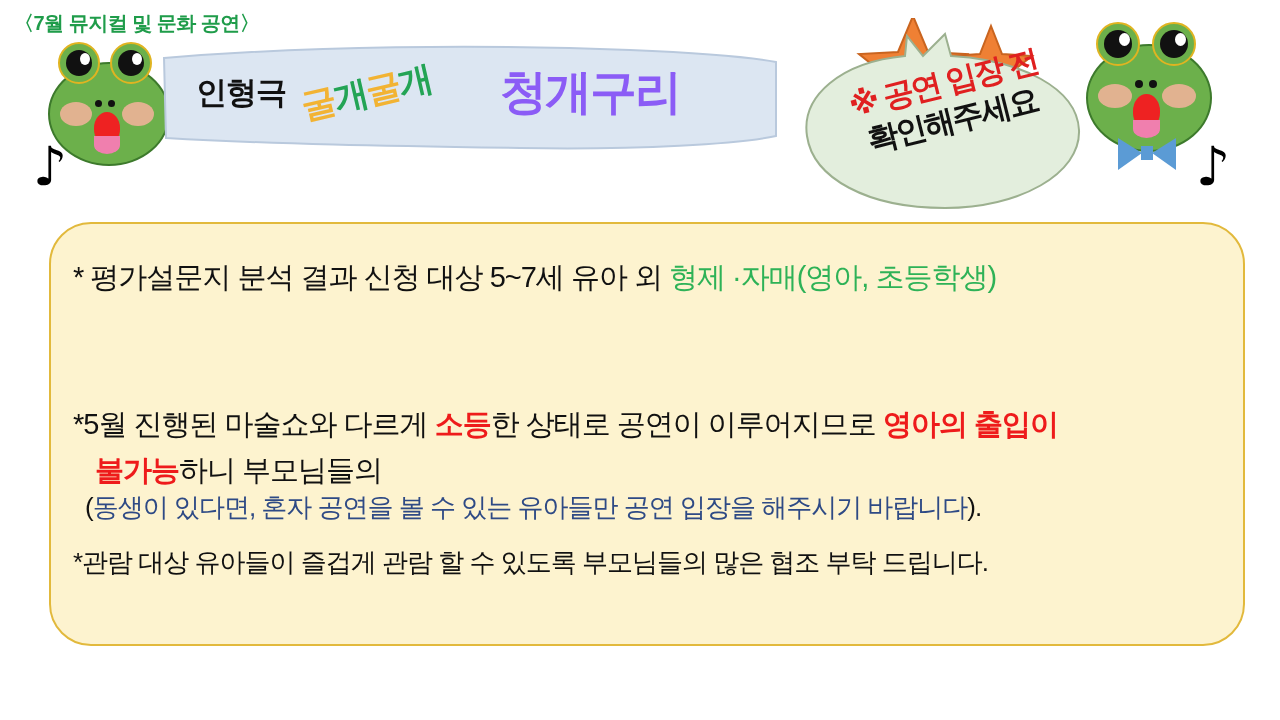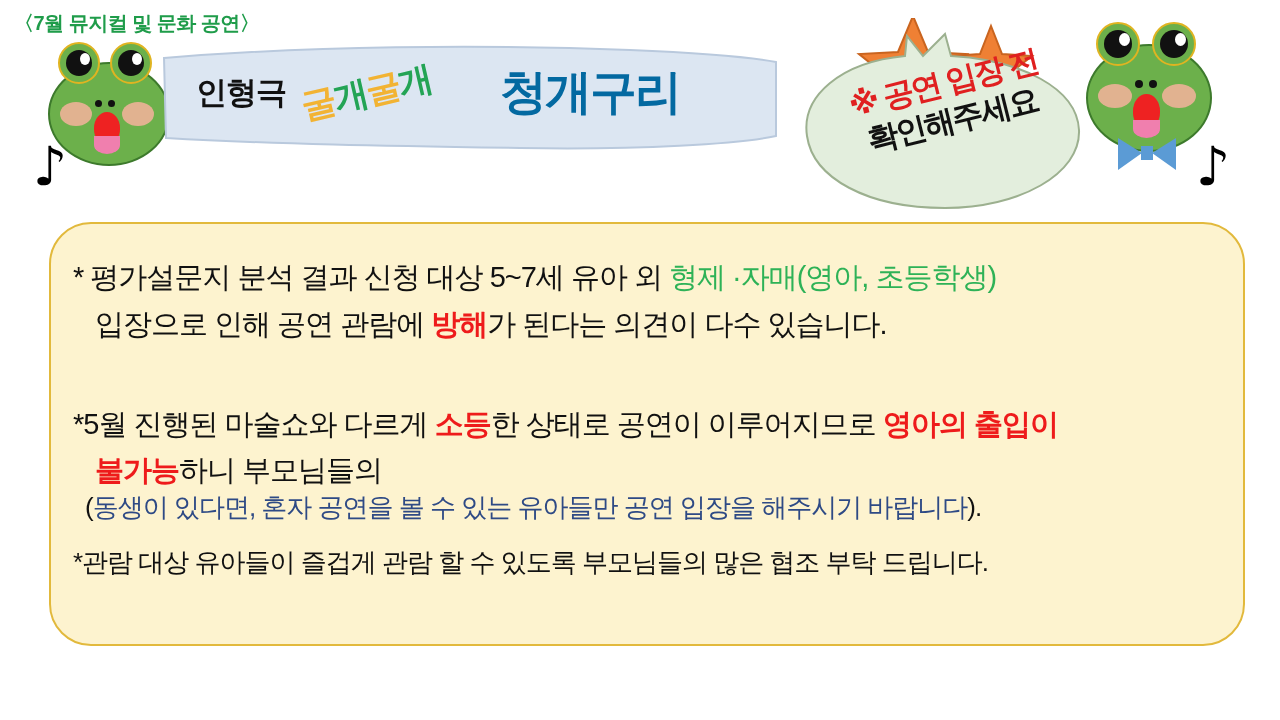"청개구리" .banner-main { color: #0369a1 -> #8b5cf6 }
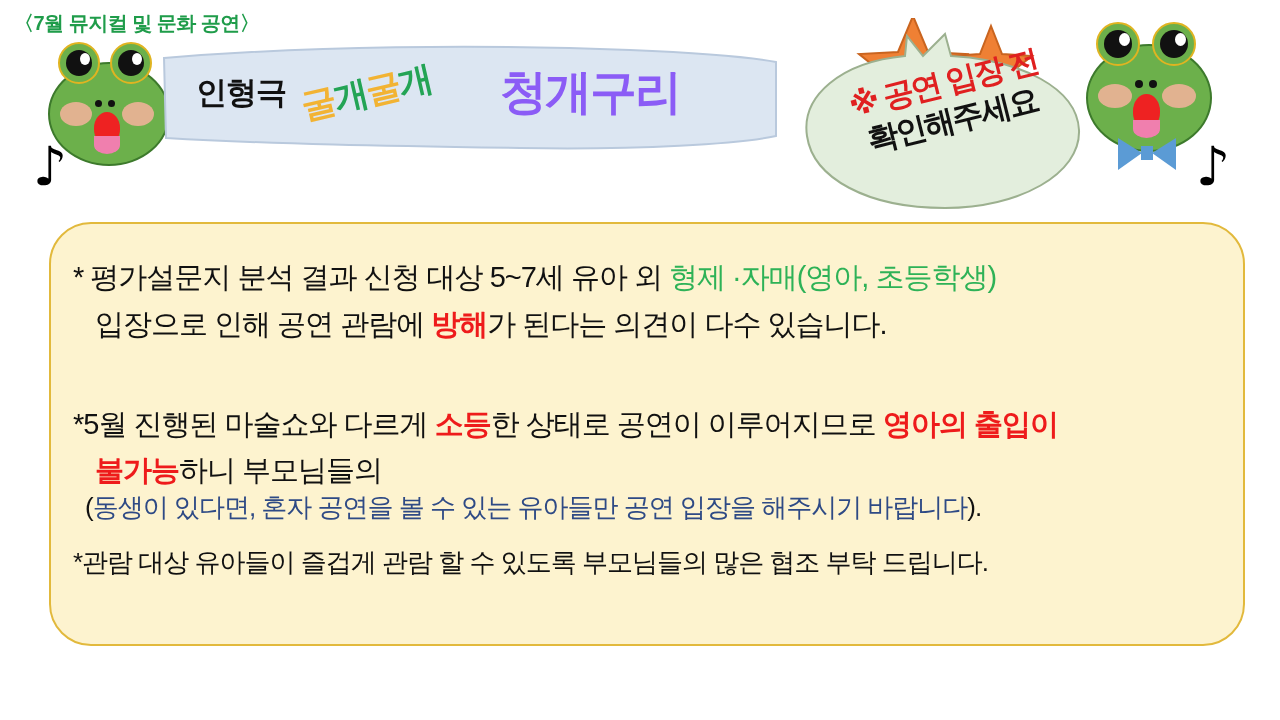"입장으로 인해 공연 관람에 방해가" span.l2 { html: <span> <span>입장으로 인해 공연 관람에 </span><span>방해</span><span>가 된다는 의견이 다수 있습니다.</span> </span> -> none }
